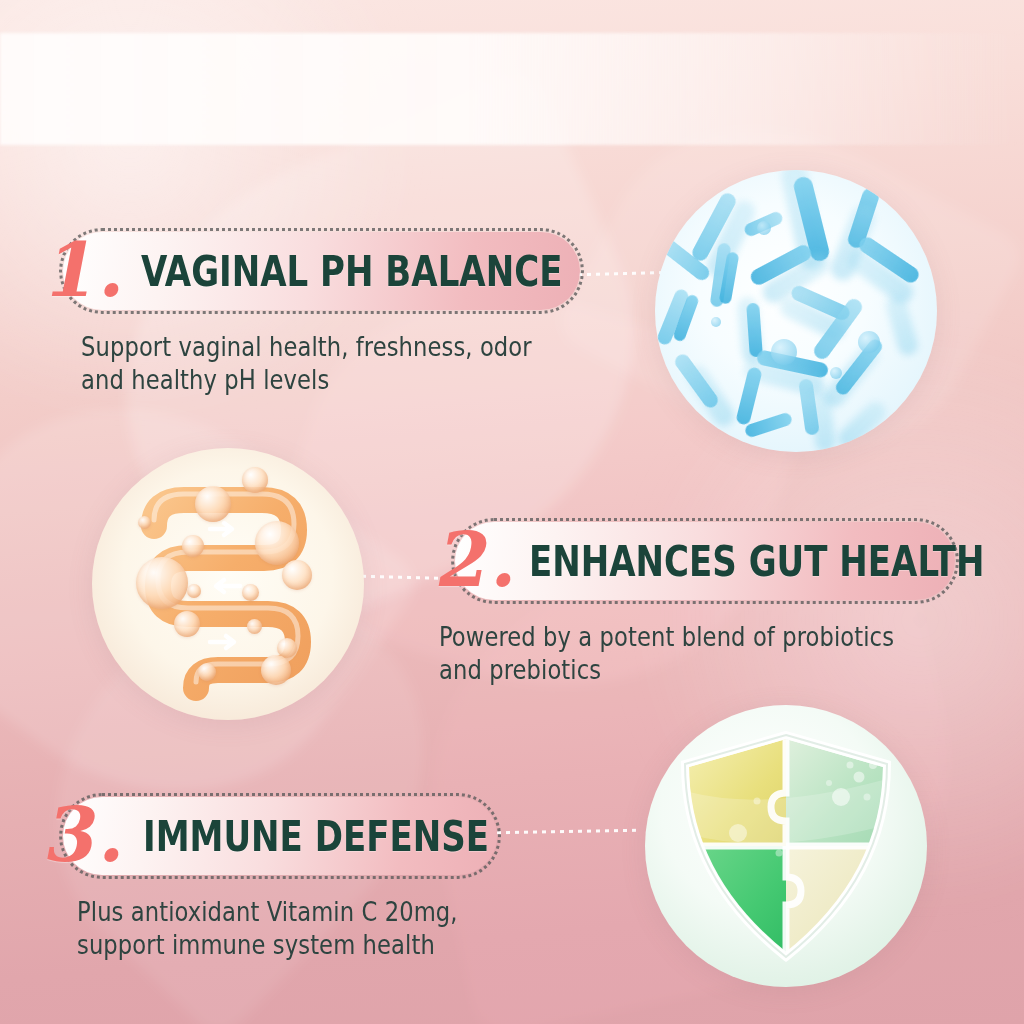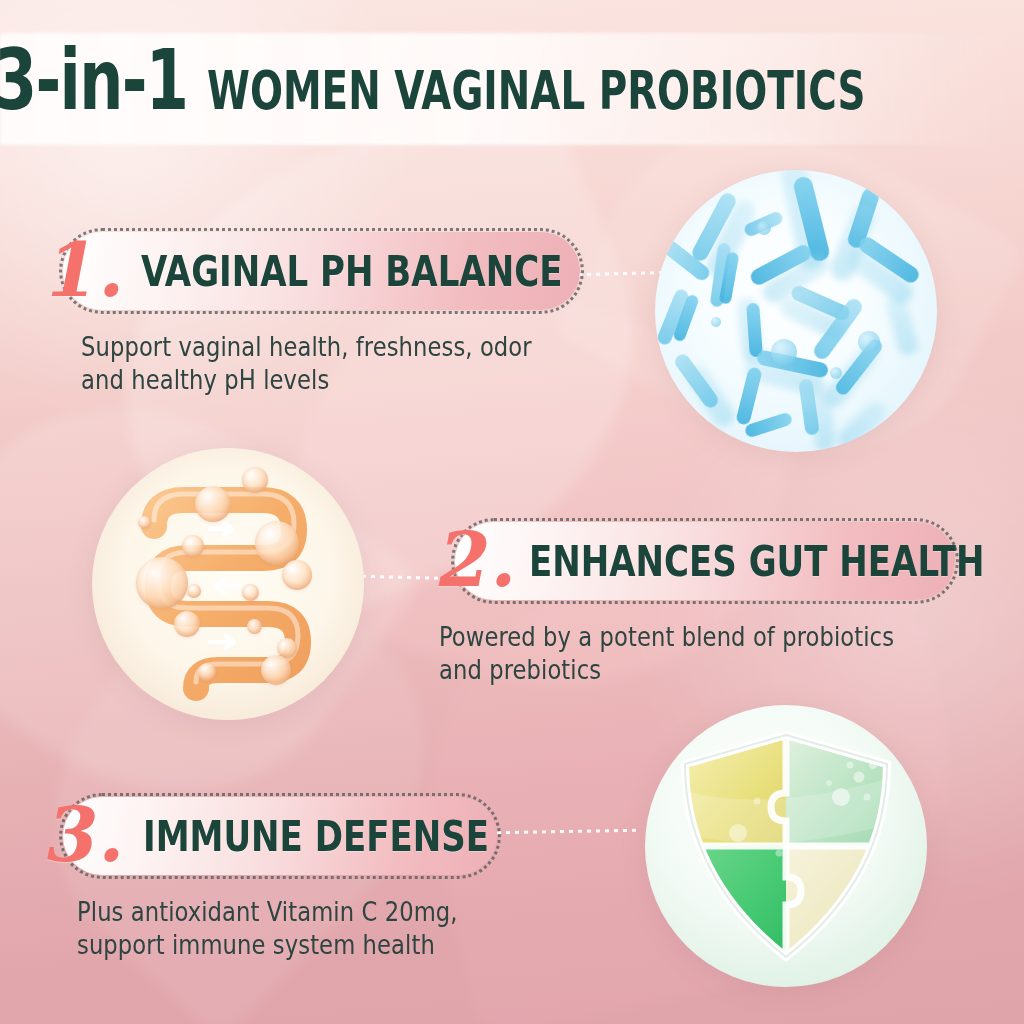"3-in-1" div.header-row { html: <div> <span>3-in-1</span> <span>WOMEN VAGINAL PROBIOTICS</span> </div> -> none }
